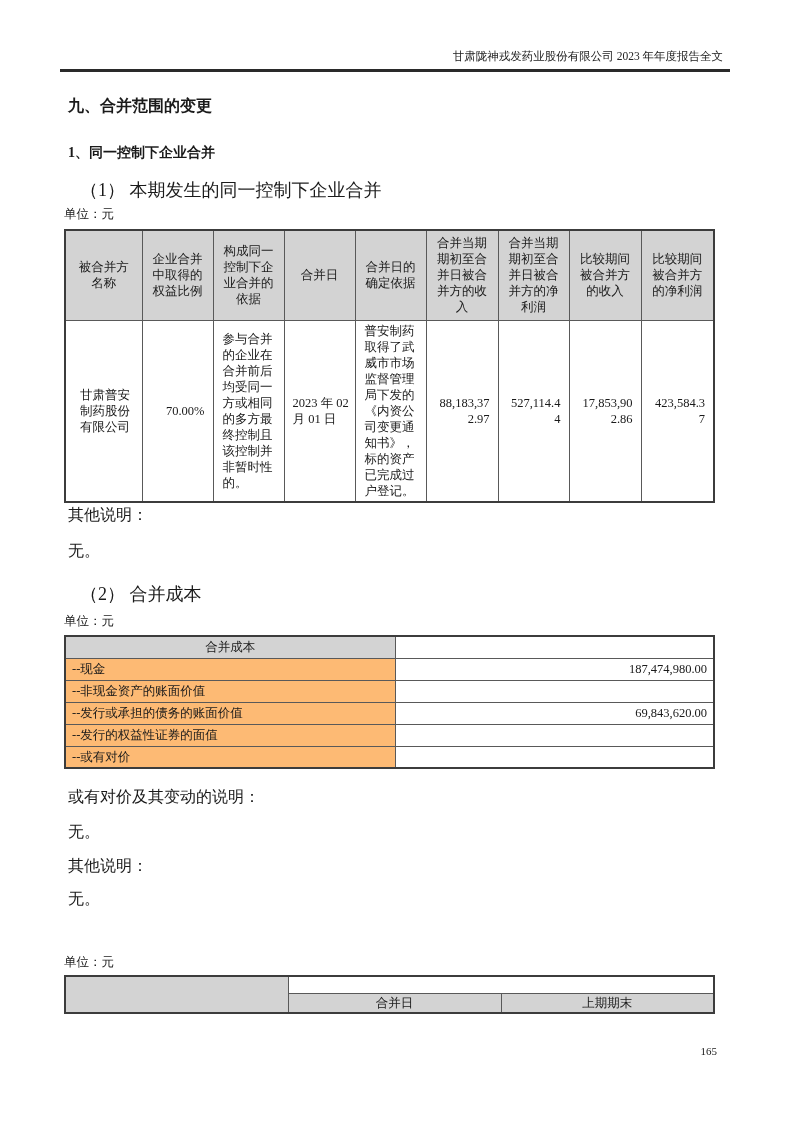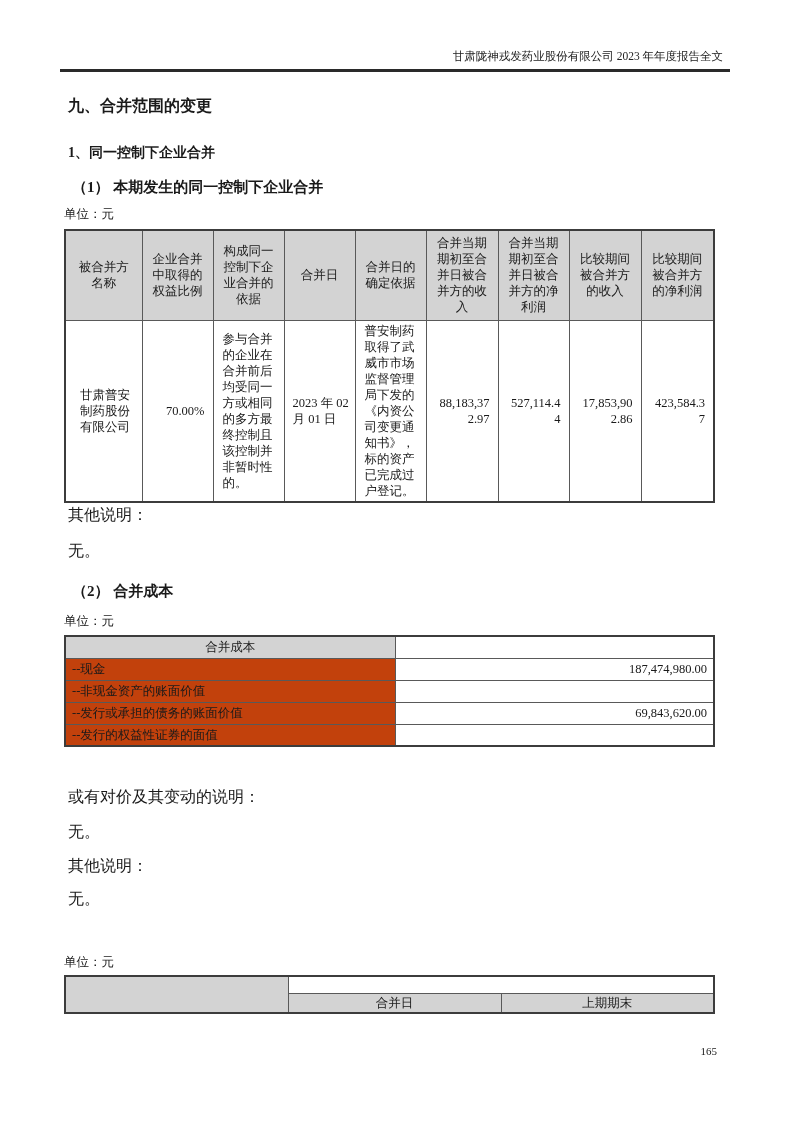"（1） 本期发生的同一控制下企业合并" .h3 { font-size: 15px -> 18px; font-weight: bold -> normal; left: 72px -> 80px }
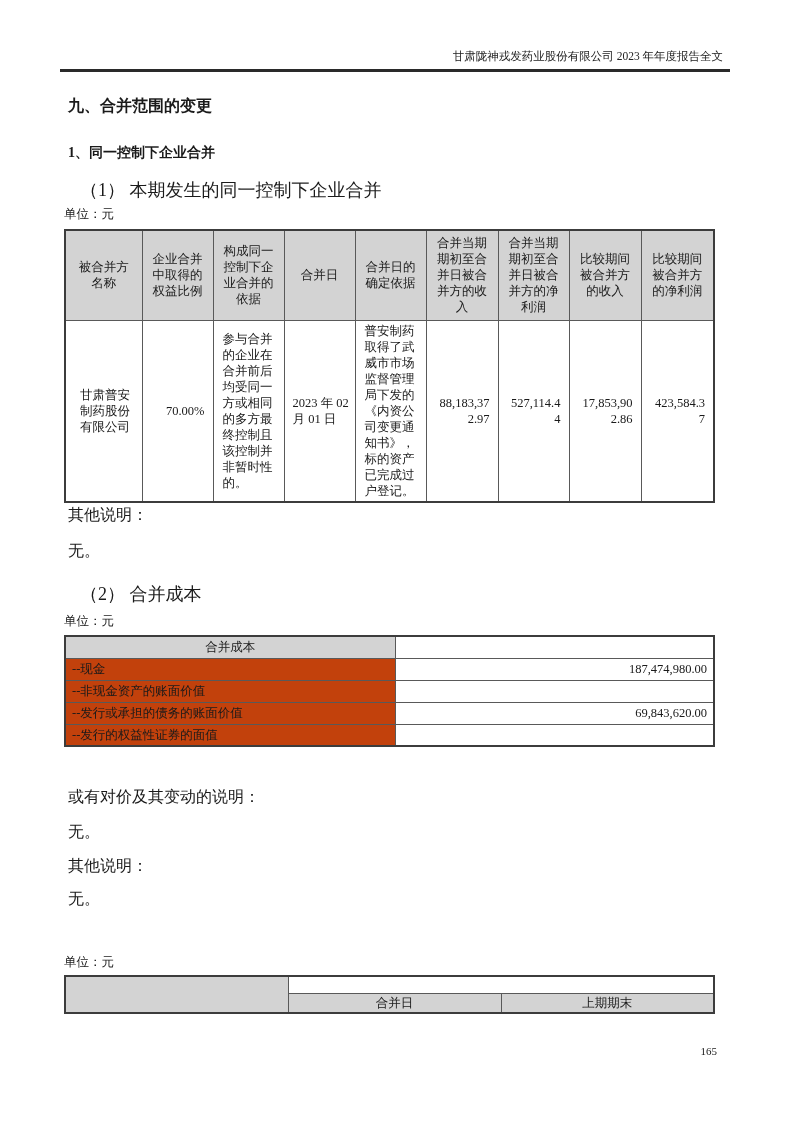"--现金" .t-cost td.lbl { background: #c2410c -> #fdba74 }
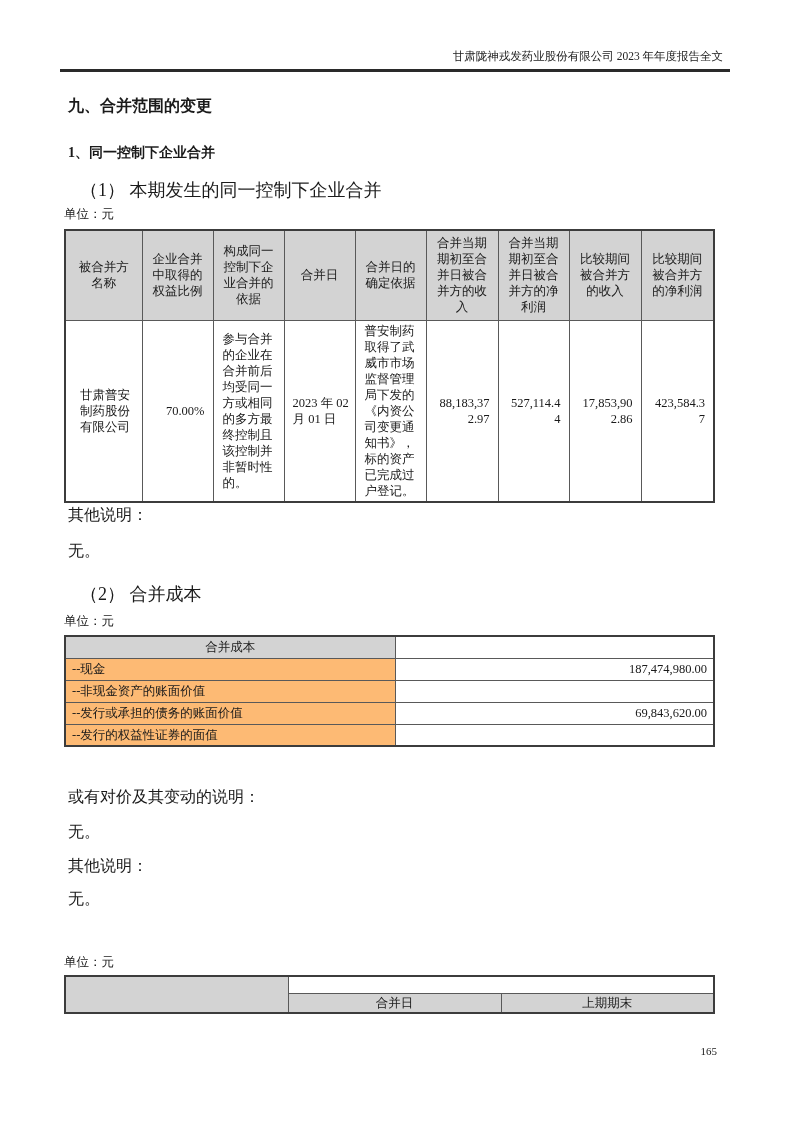"--或有对价" tr { html: none -> <tr> <td>--或有对价</td> <td></td> </tr> }
